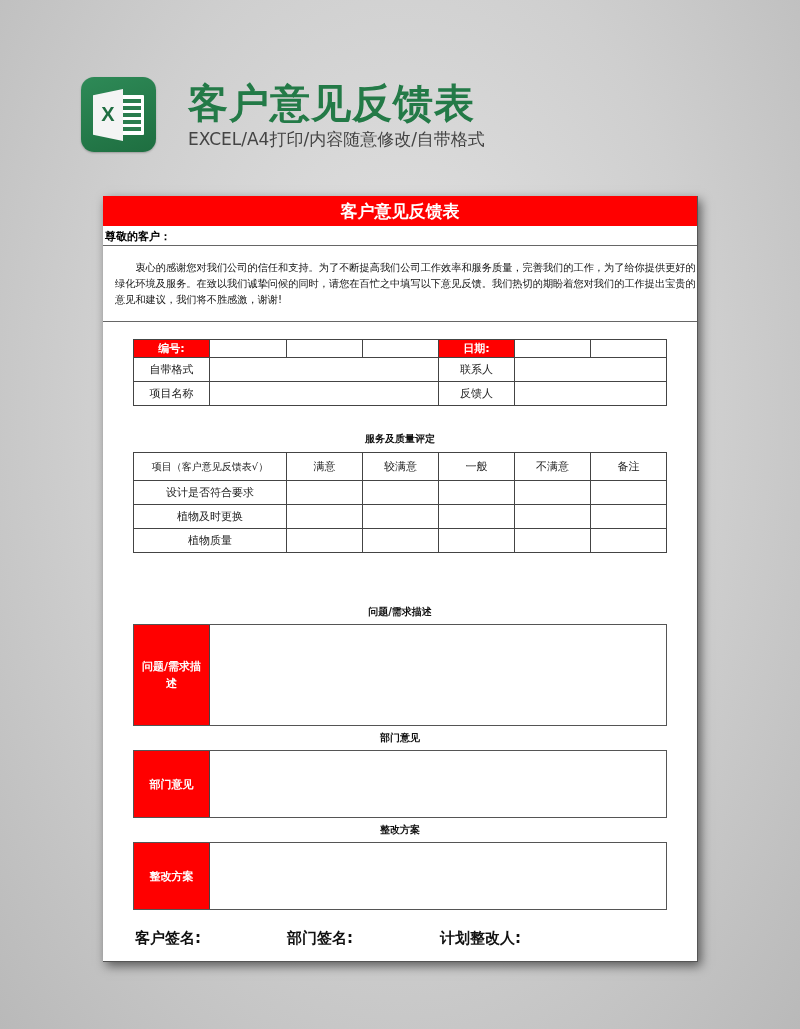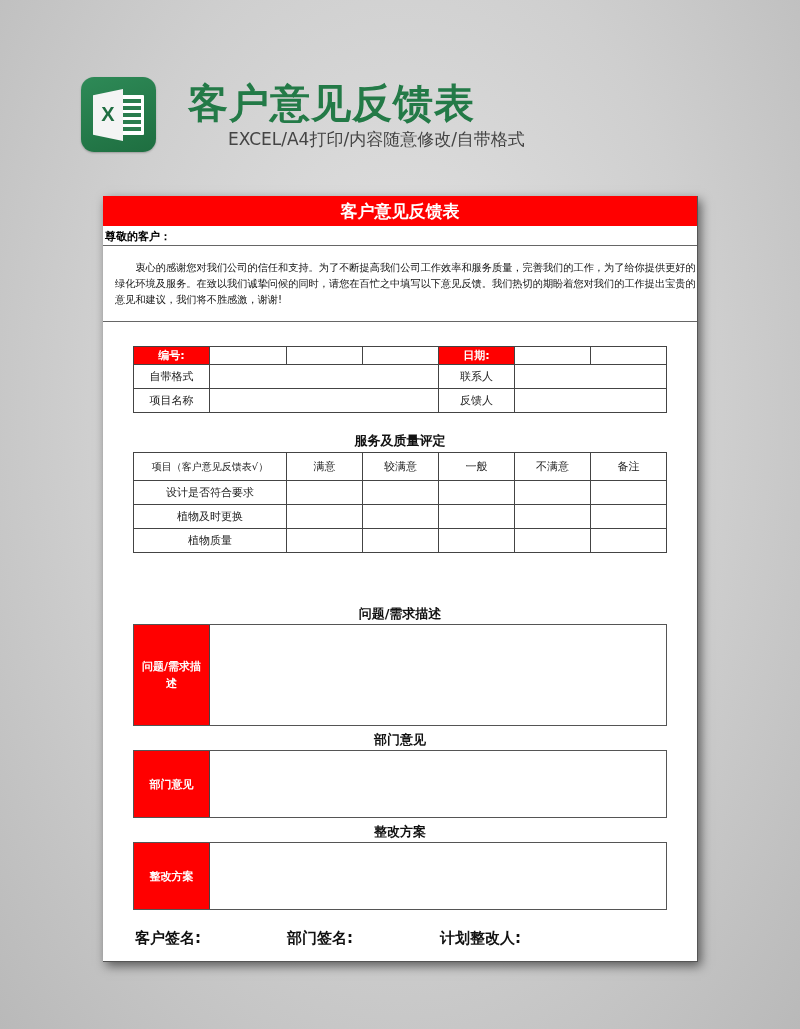"EXCEL/A4打印/内容随意修改/自带格式" .subtitle { margin-left: 40px -> none }
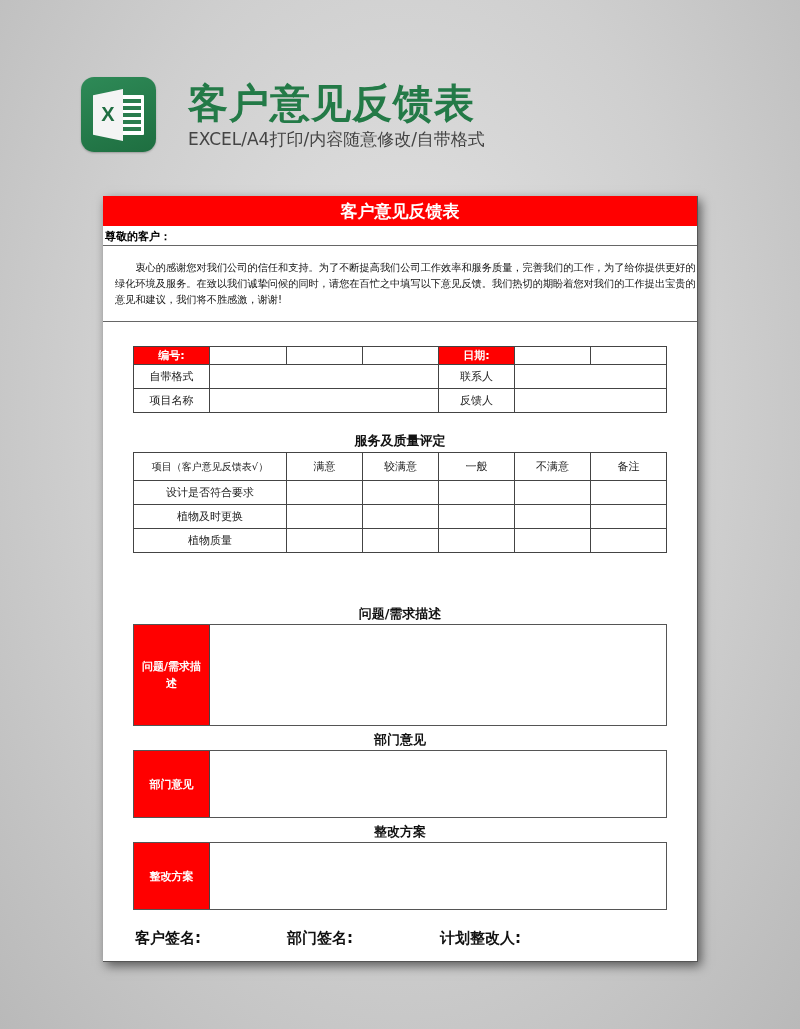"编号:" table { top: 150px -> 143px }
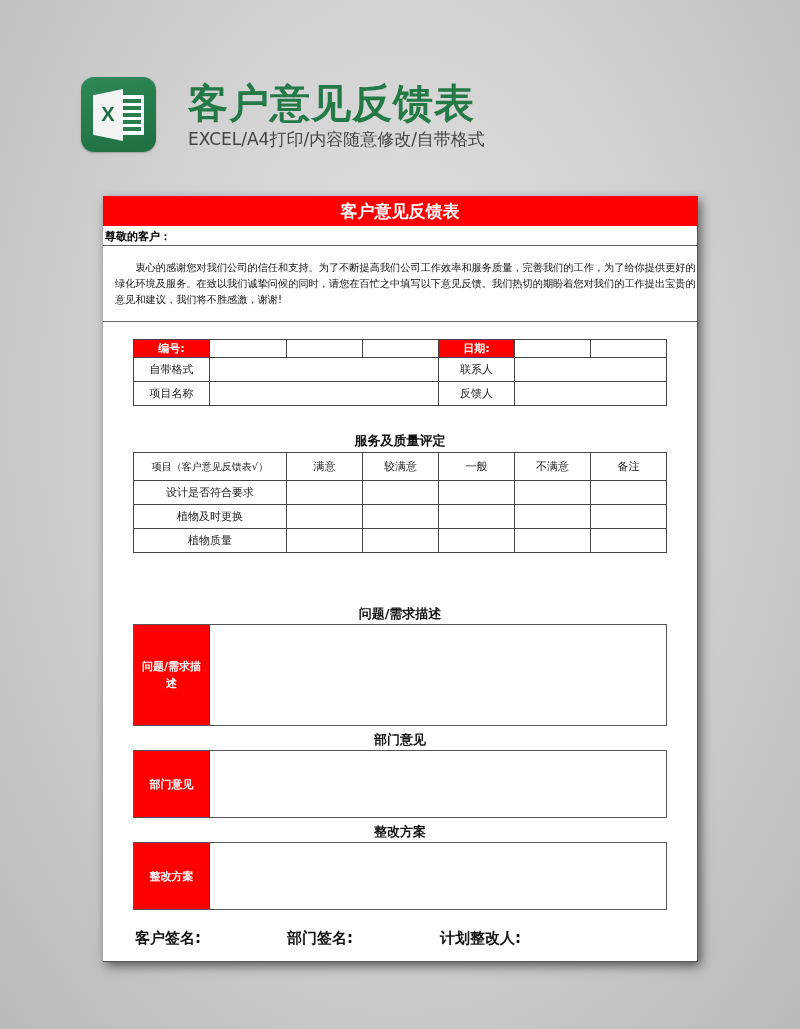"服务及质量评定" .sec-title { font-size: 13px -> 10px }
